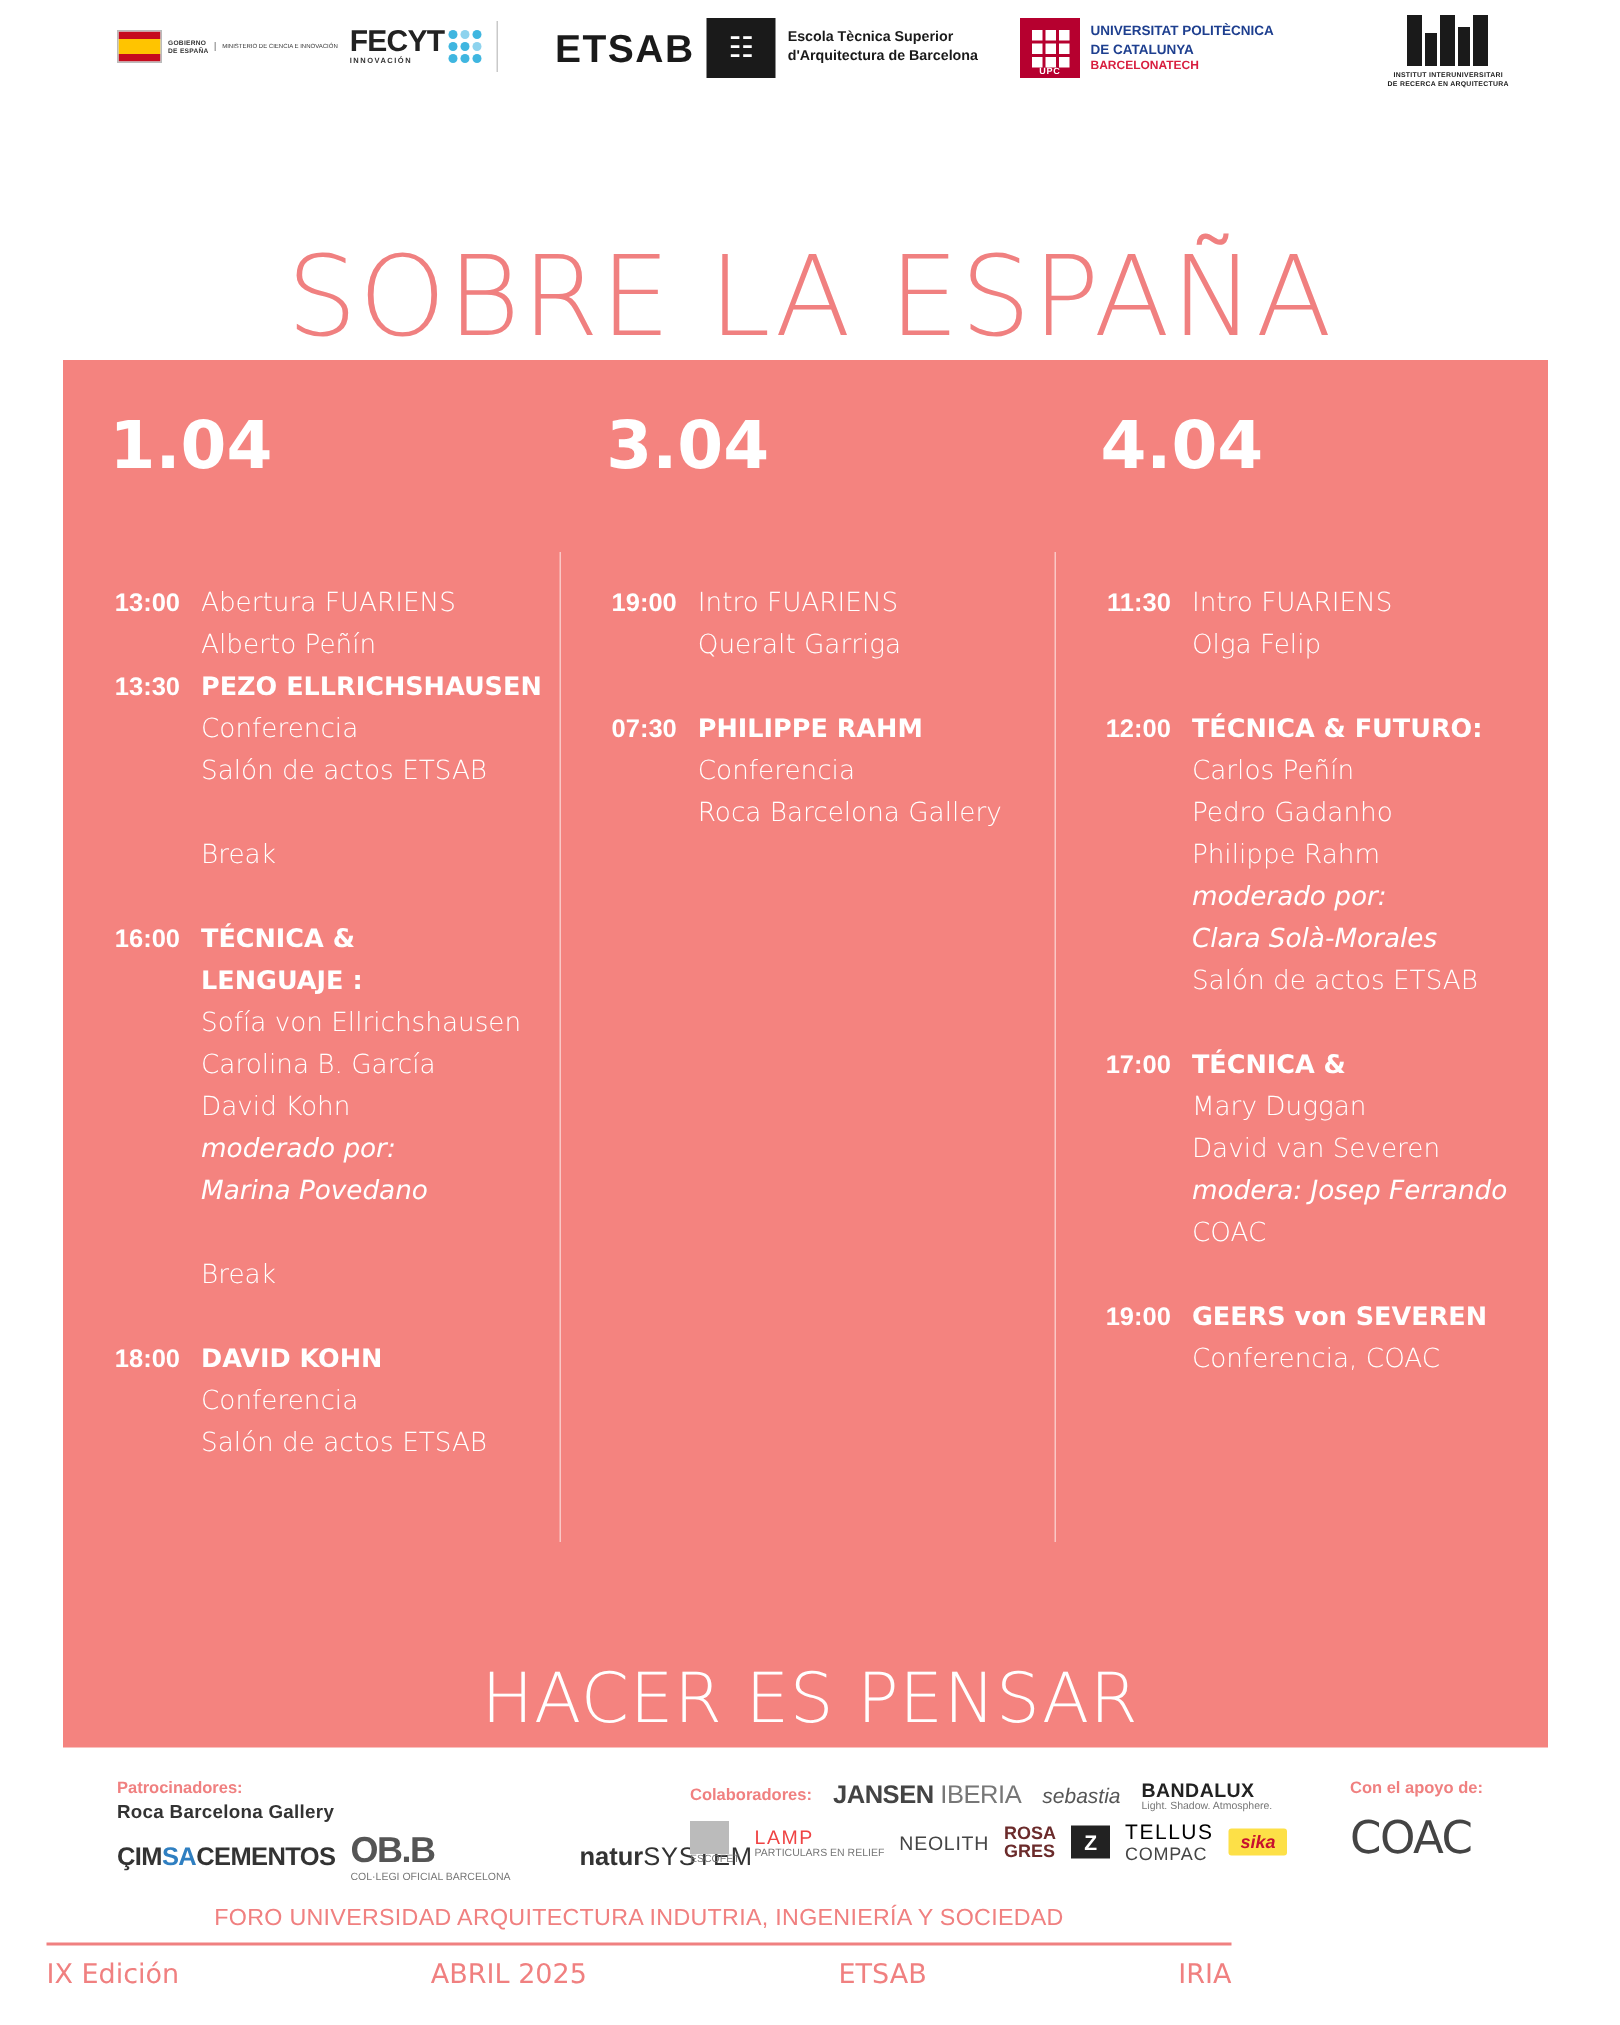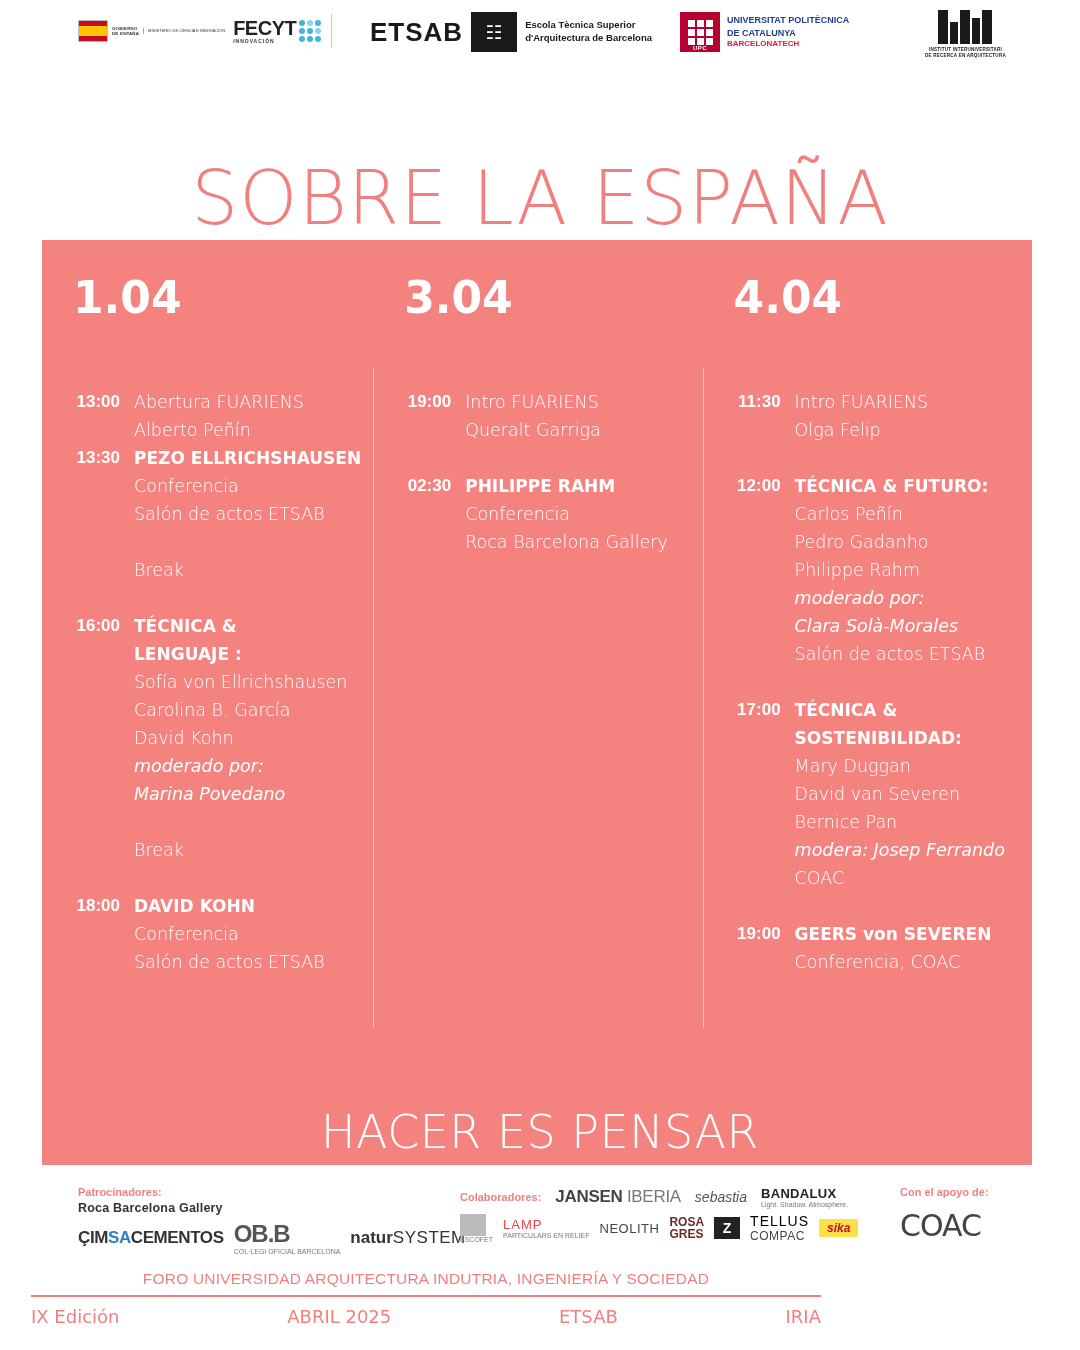"02:30" div.time { text: 02:30 -> 07:30 }
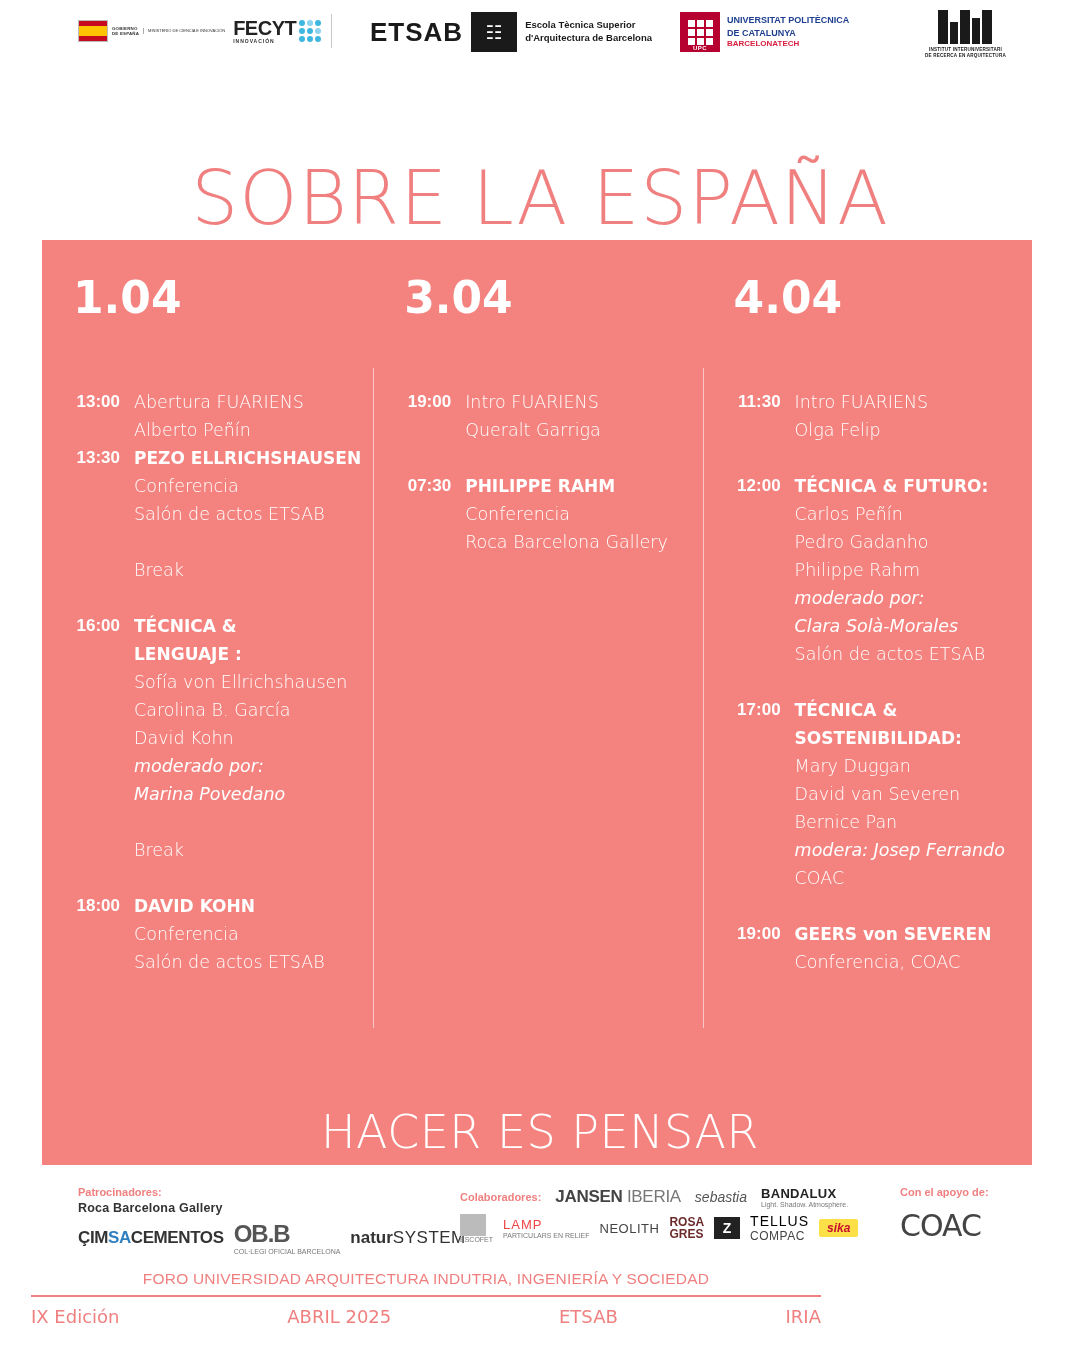"SOSTENIBILIDAD:" div.ln { html: <div>SOSTENIBILIDAD:</div> -> none }
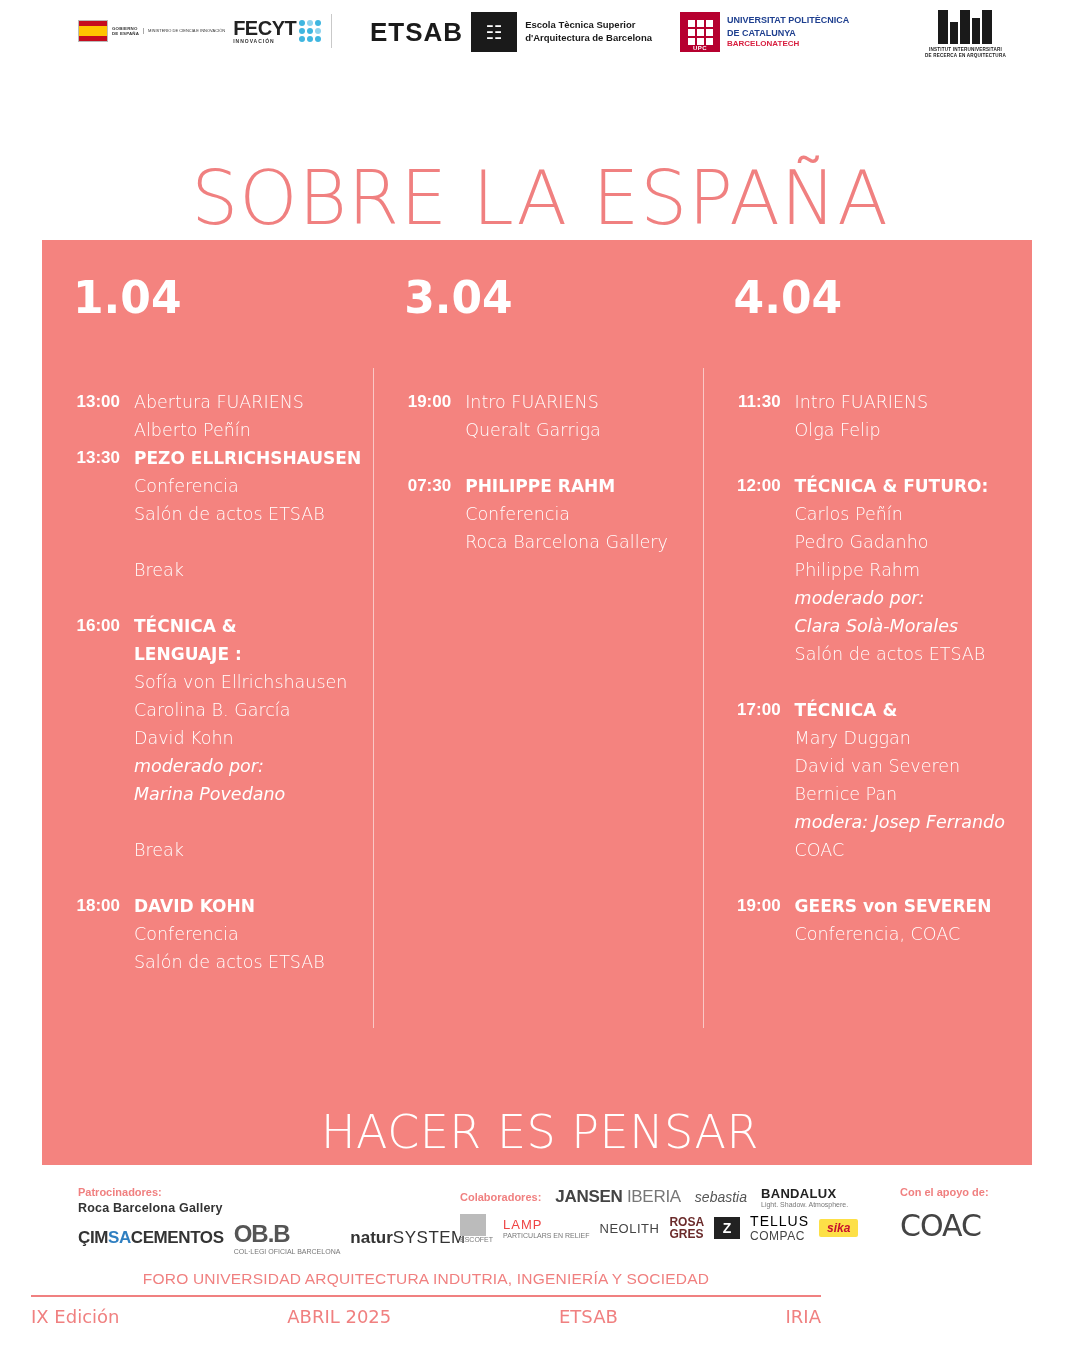"Bernice Pan" div.ln { html: <div>Bernice Pan</div> -> none }
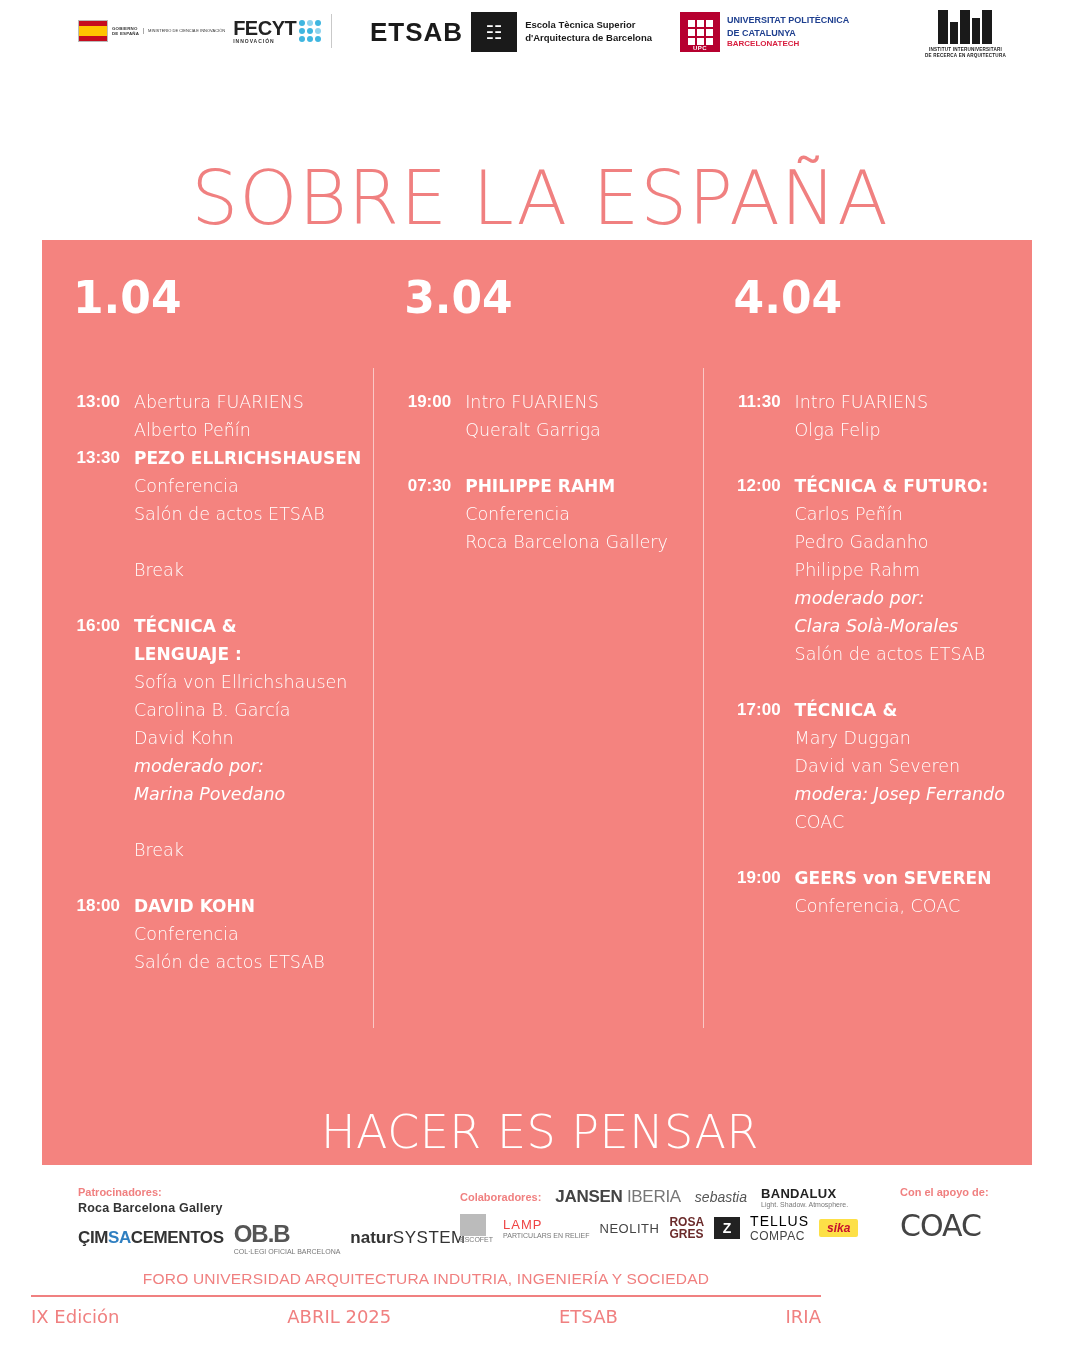"natur" .natur b { margin-left: none -> 36px }
